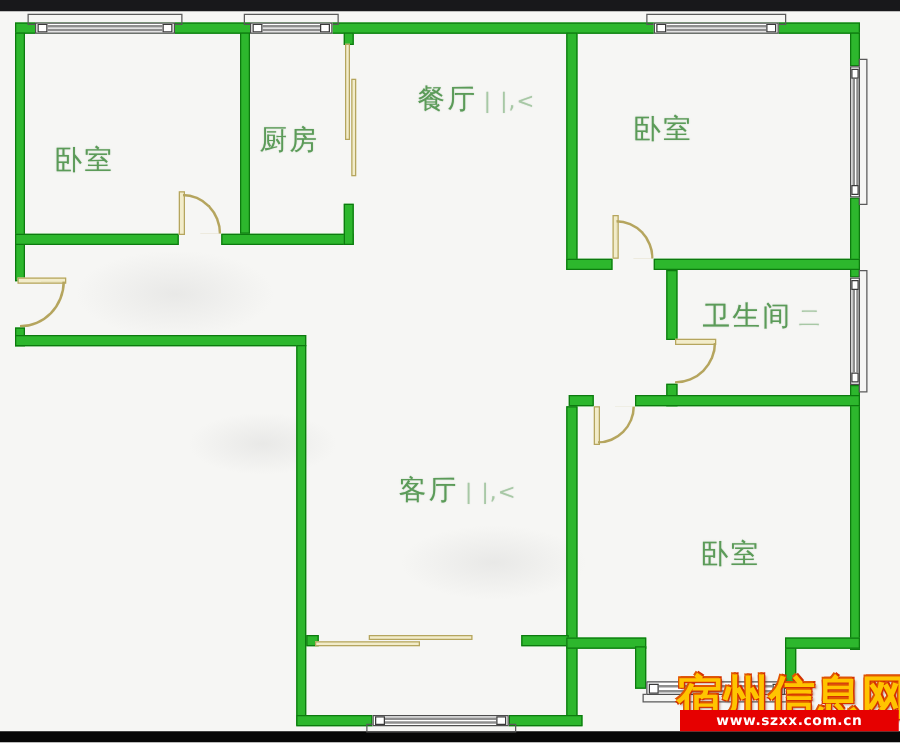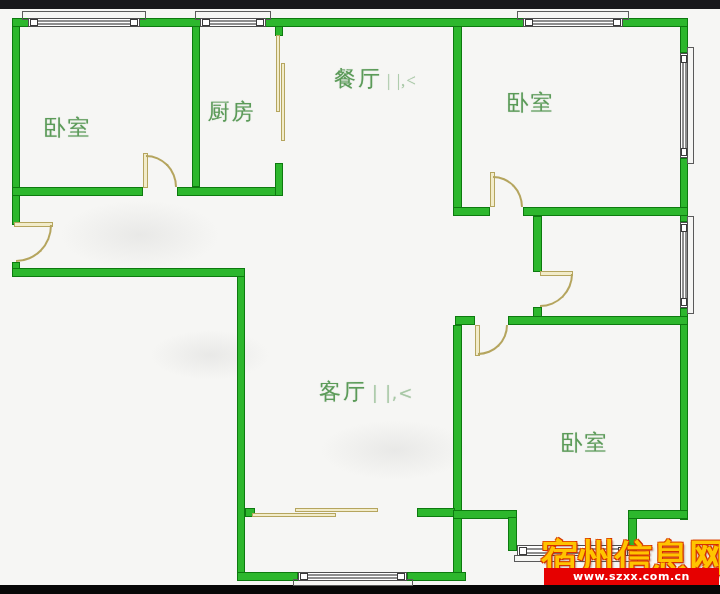"餐厅 | |,<" div.room-label { font-family: Liberation Serif, serif -> none }
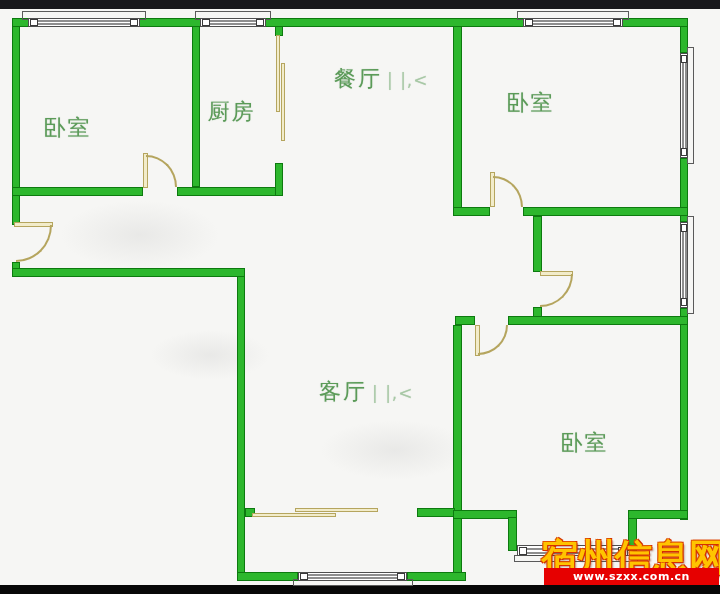"卫生间 二" div.room-label { html: none -> <div> <span>卫生间</span><span>二</span> </div> }
